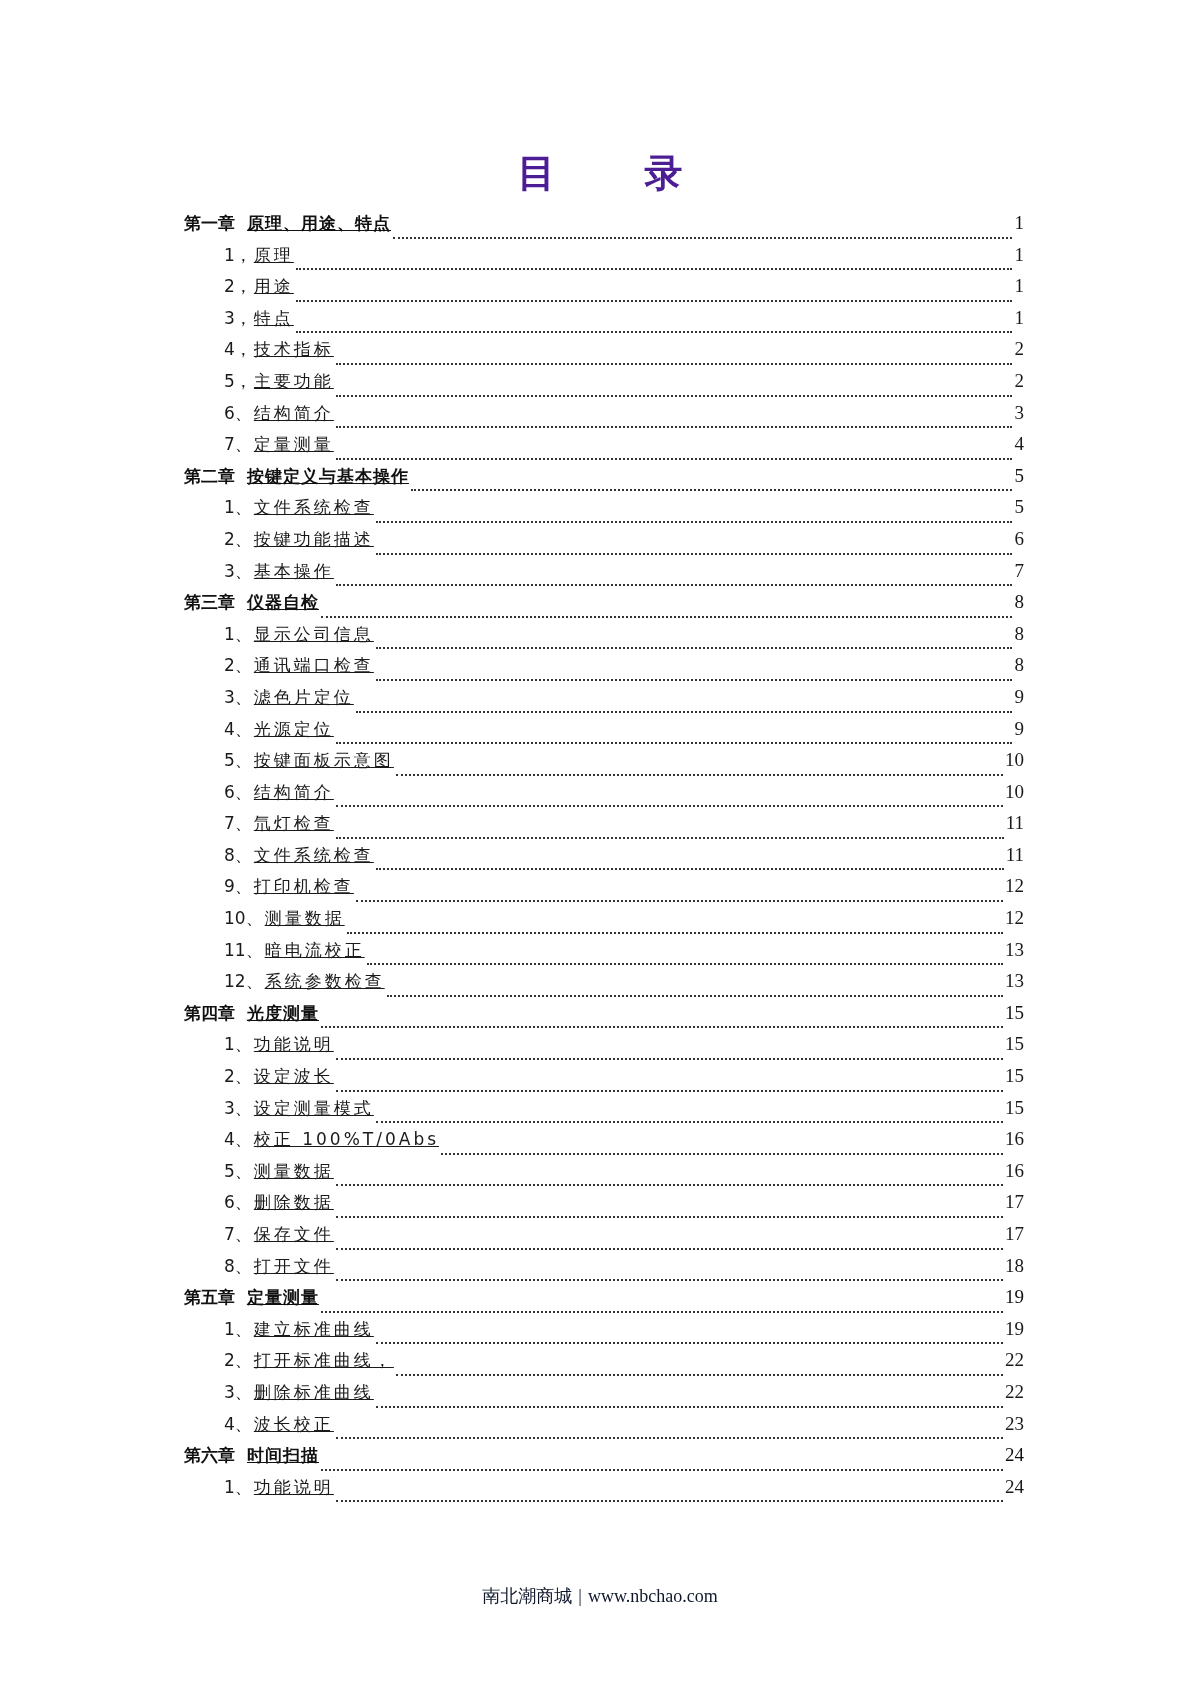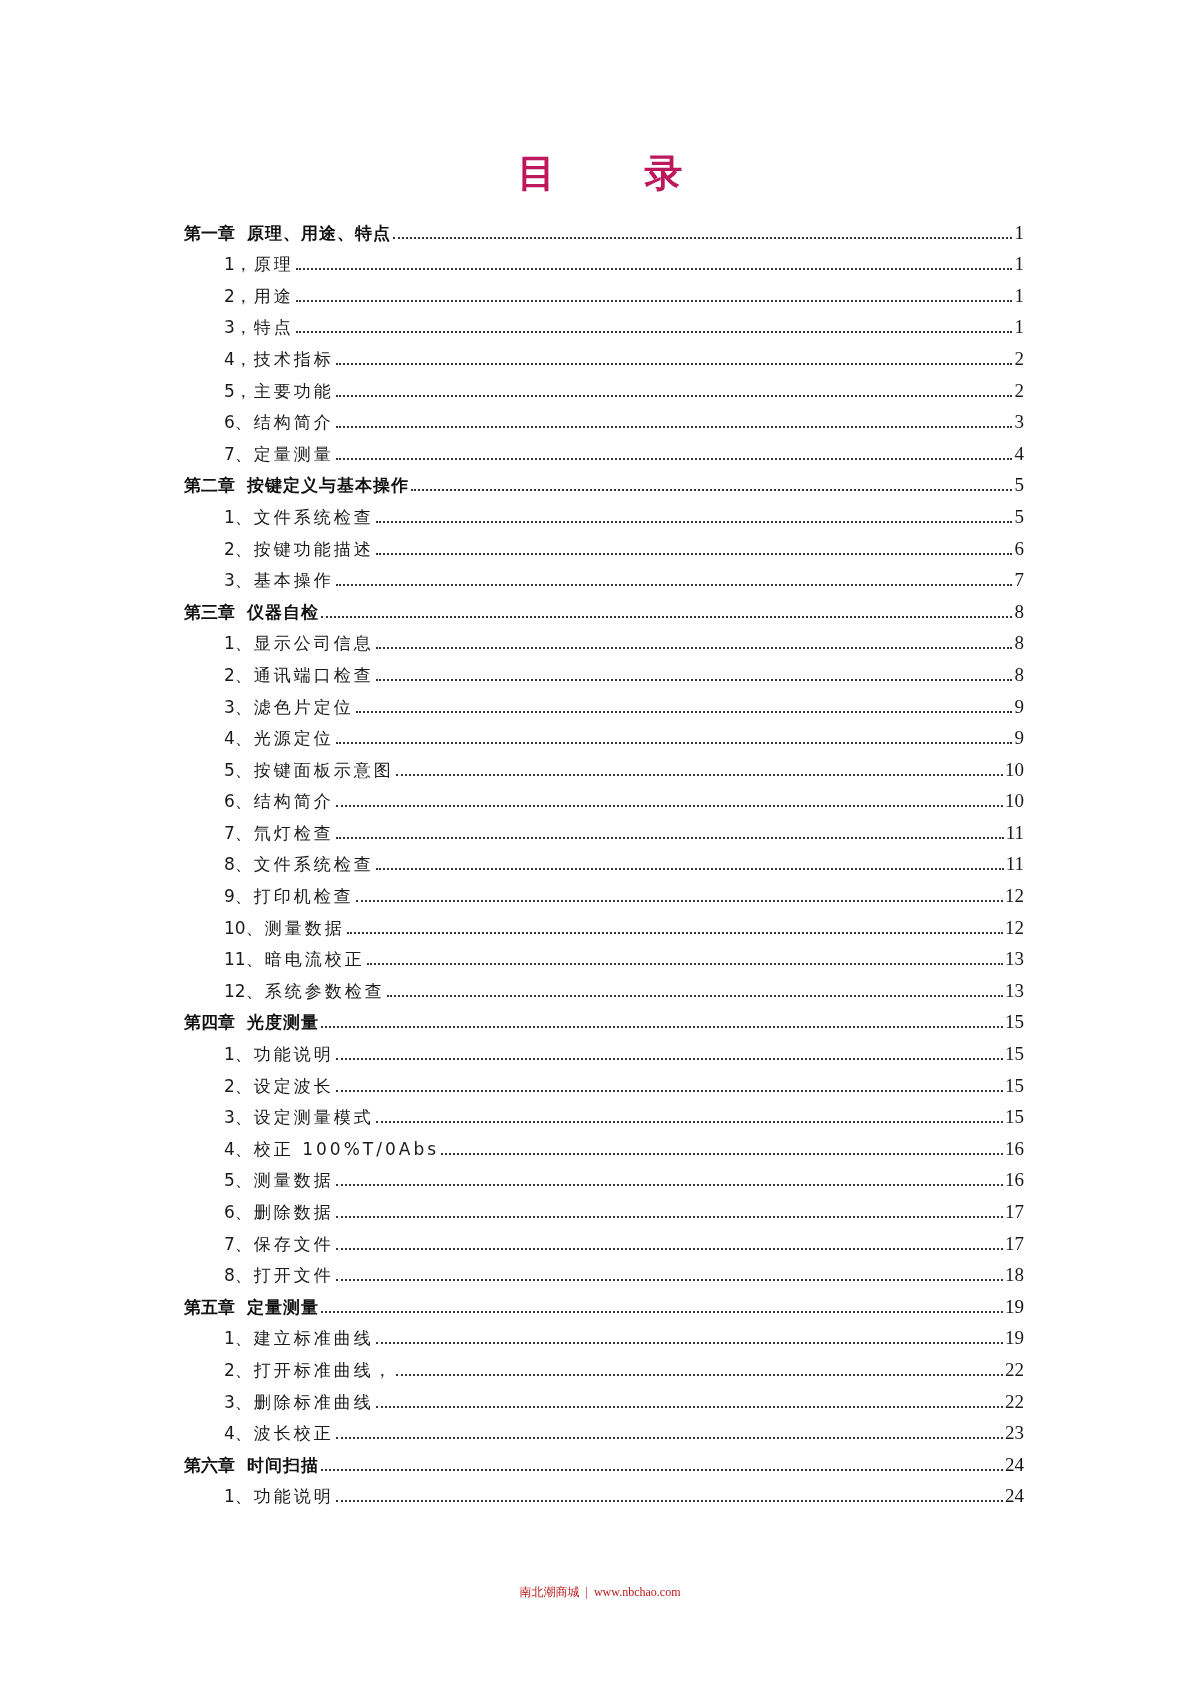"目 录" .page-title { color: #be185d -> #4c1d95 }
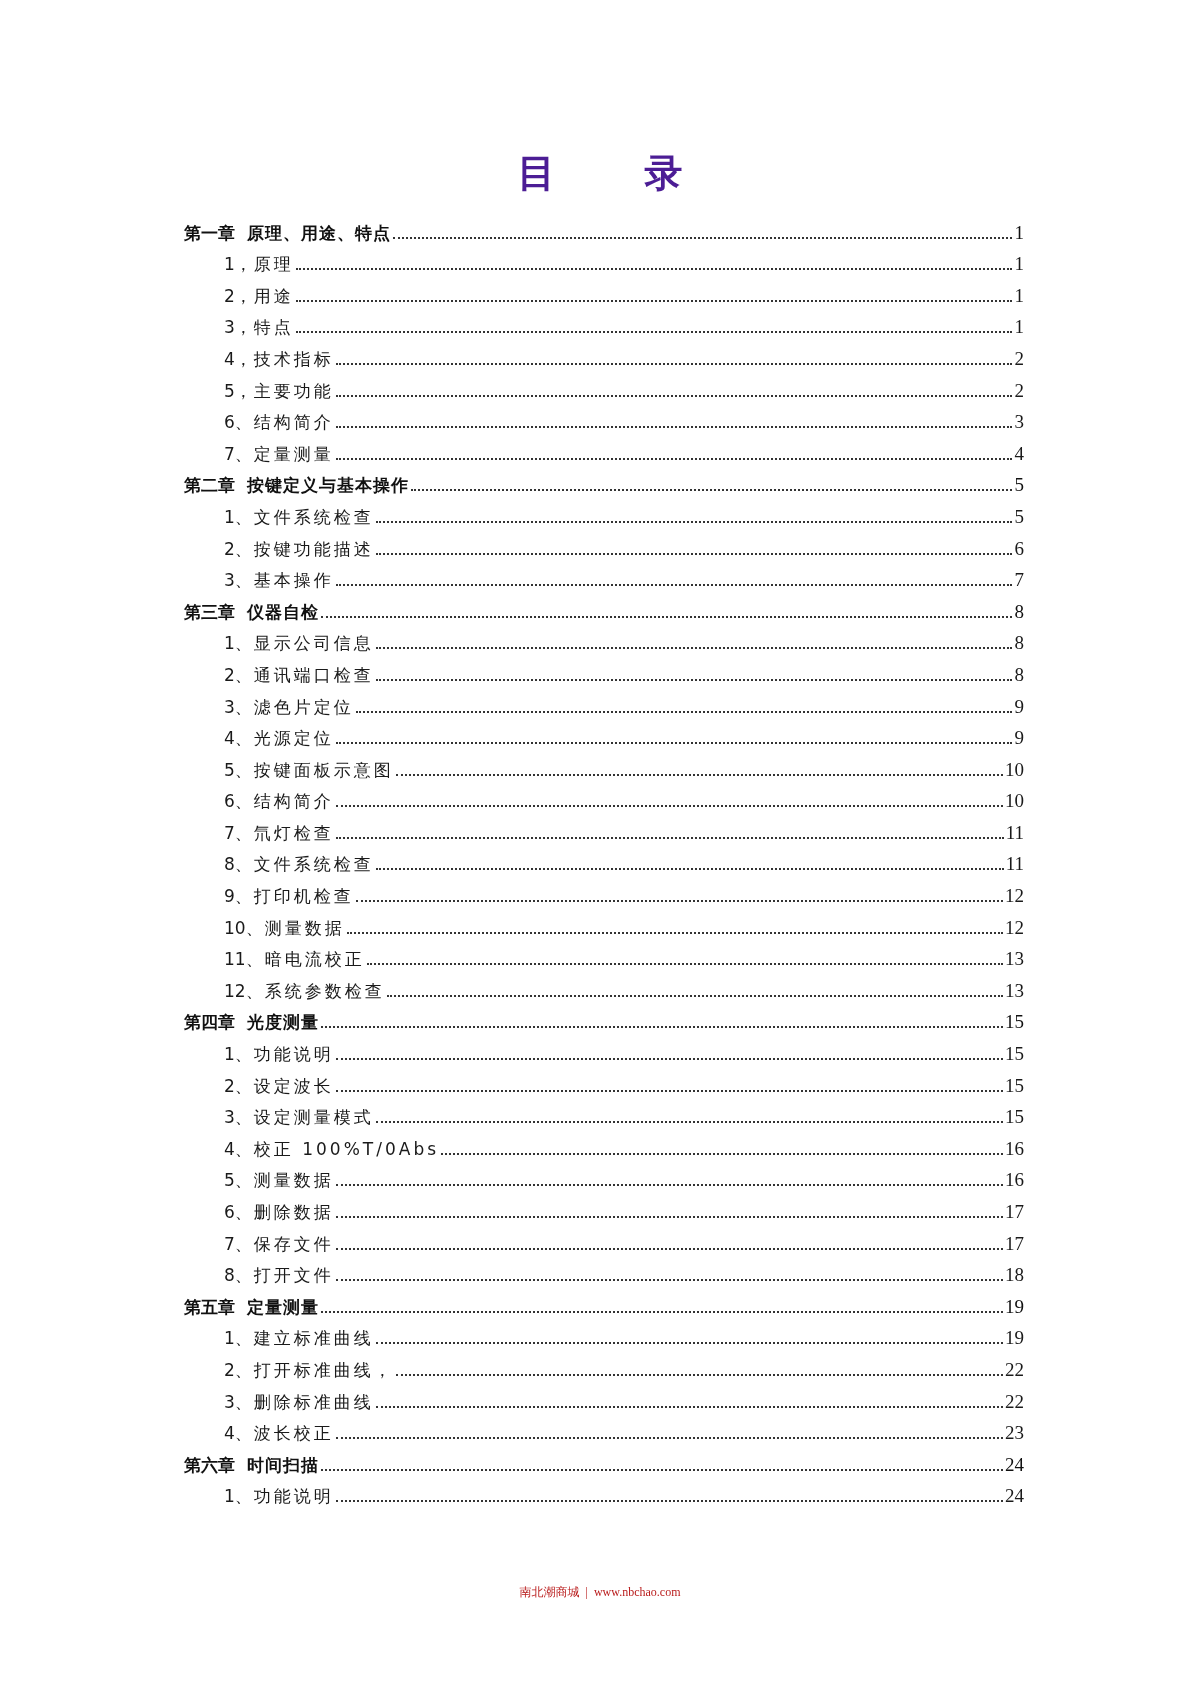"第一章" .toc-row { align-items: flex-end -> flex-start }
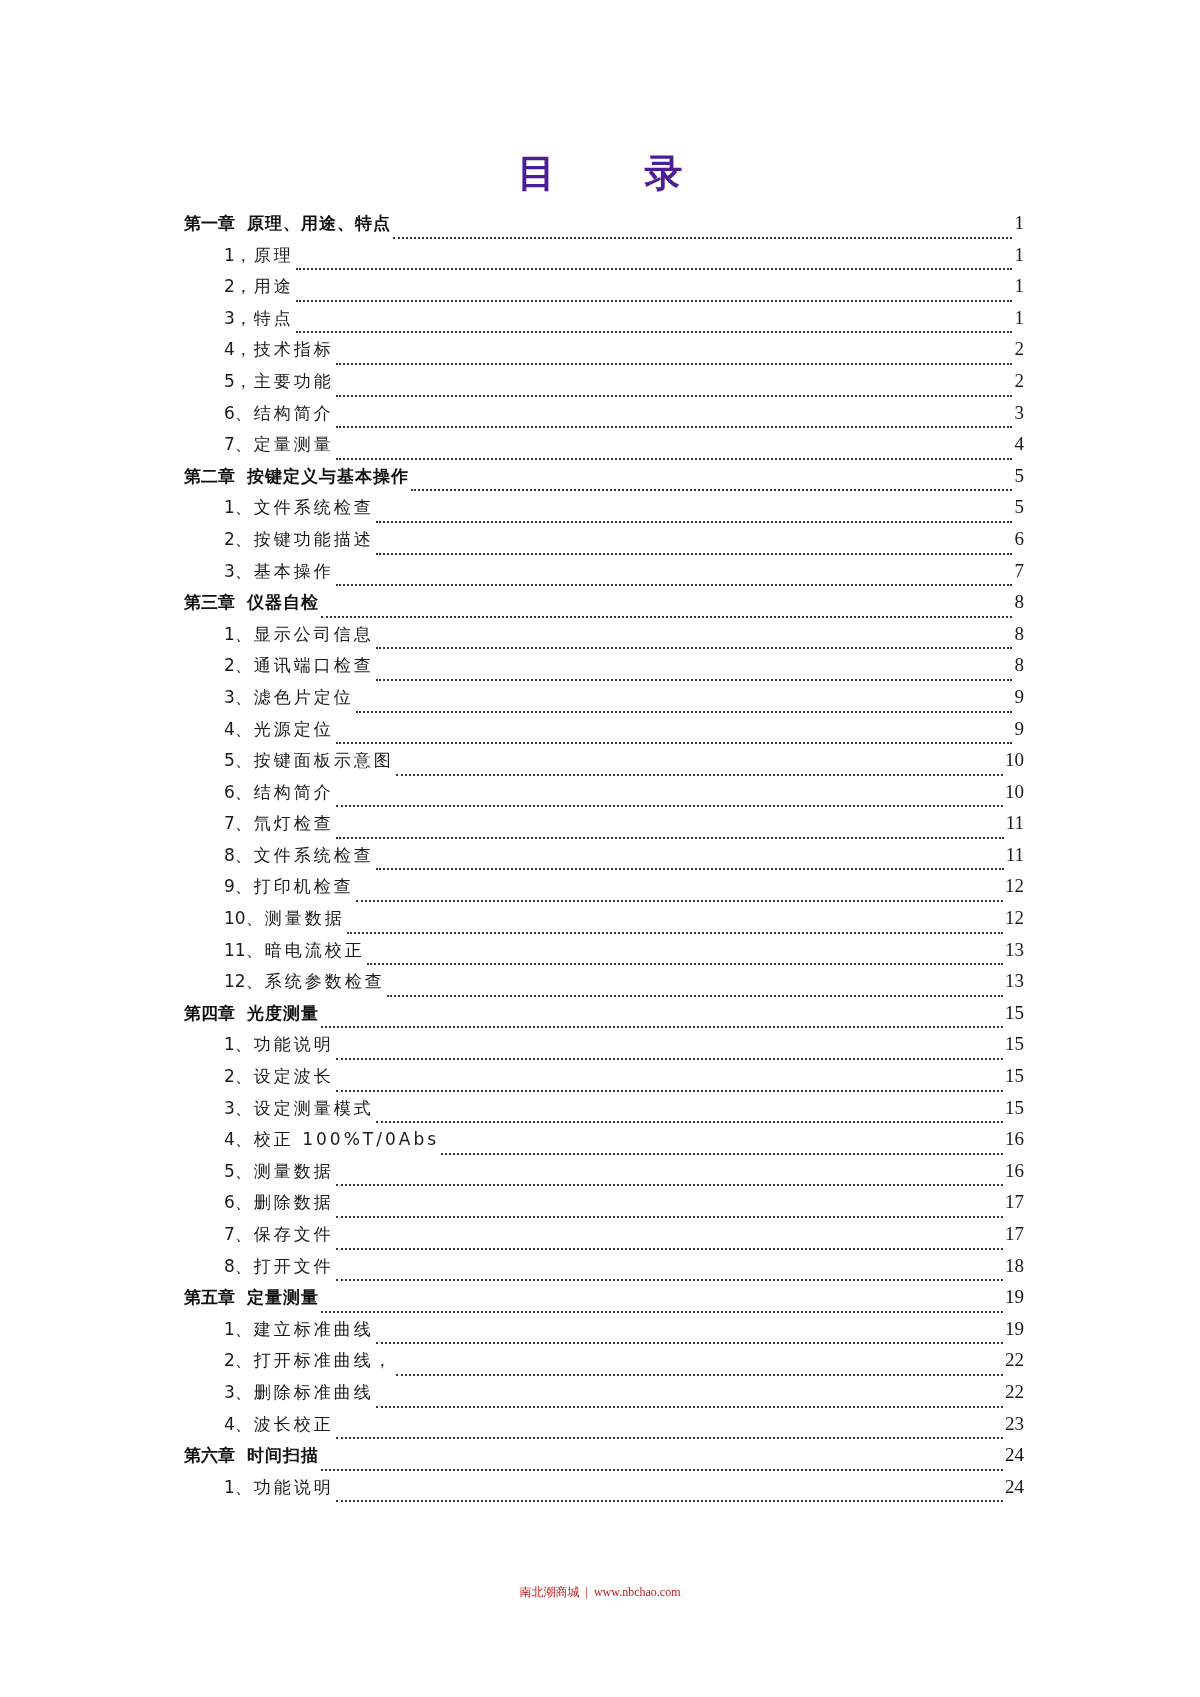"原理、用途、特点" .toc-row .label { text-decoration: none -> underline }
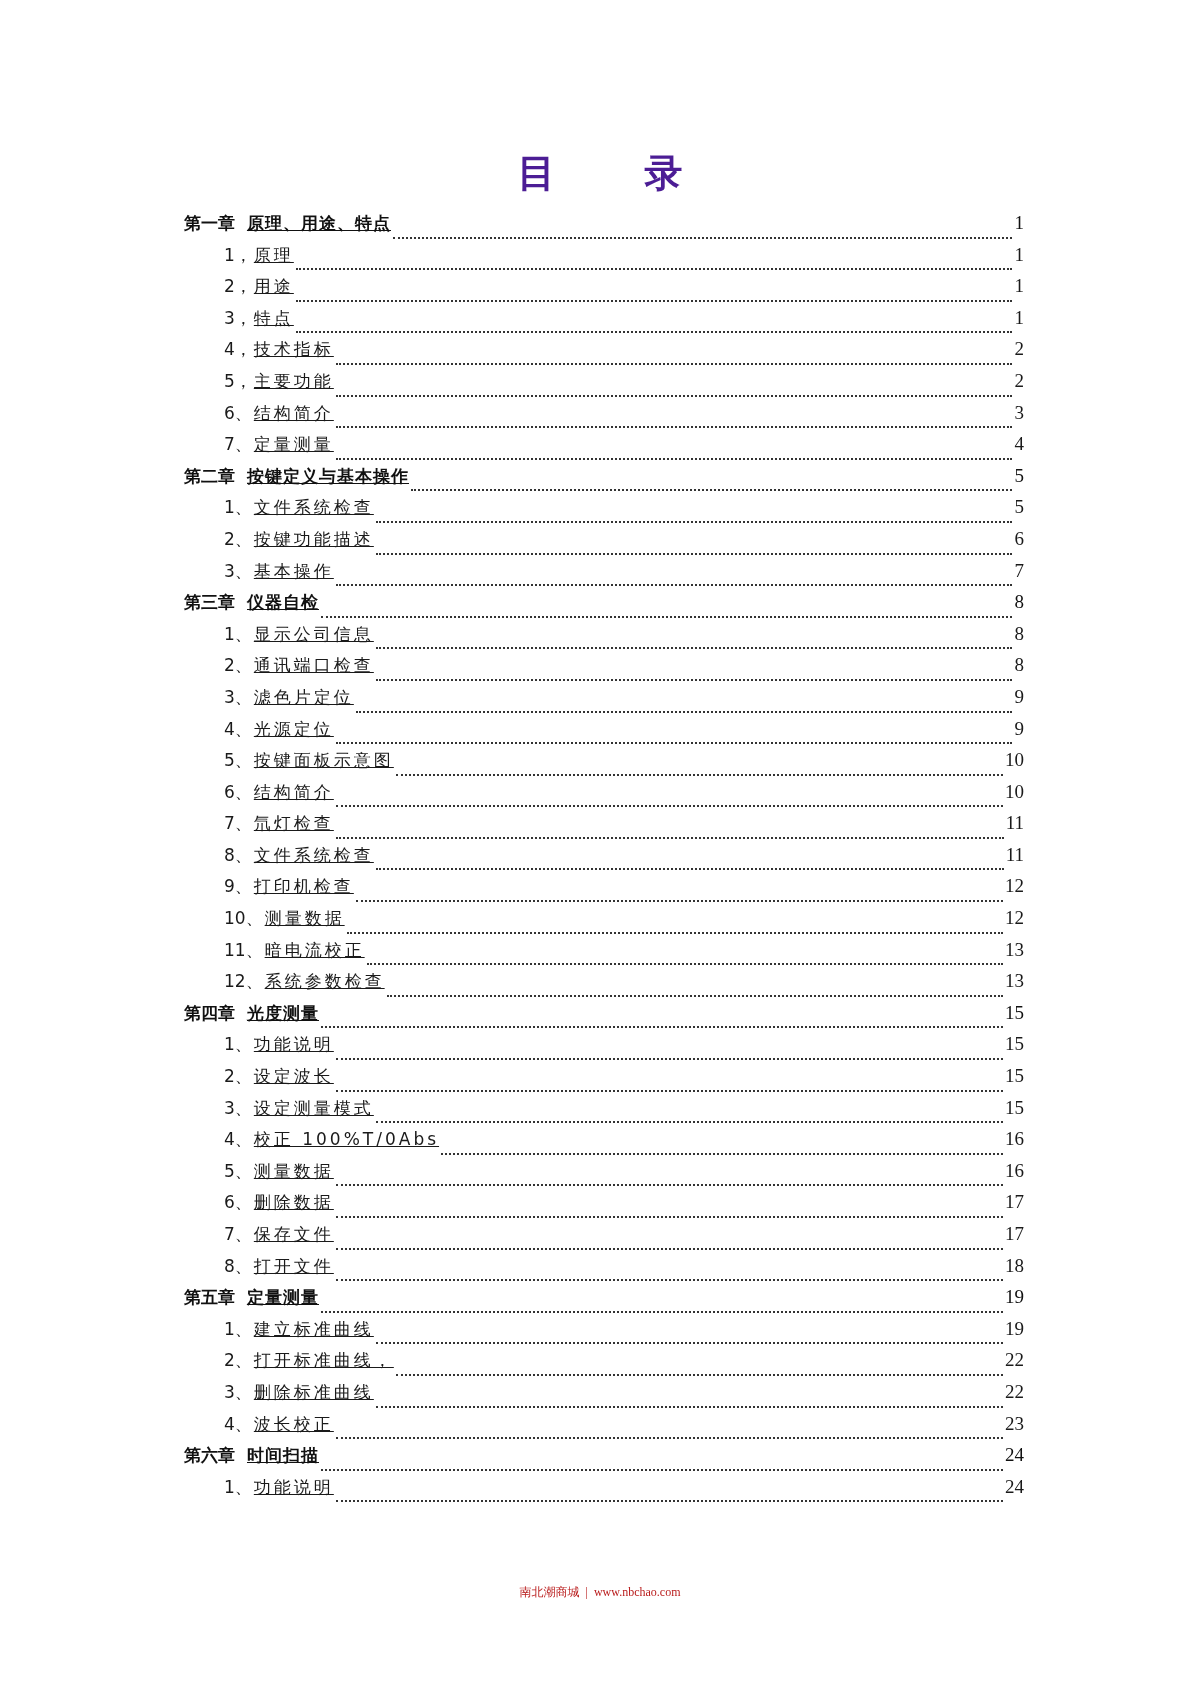"南北潮商城 | www.nbchao.com" .footer { color: #b91c1c -> #0f172a; font-size: 12px -> 18px }
